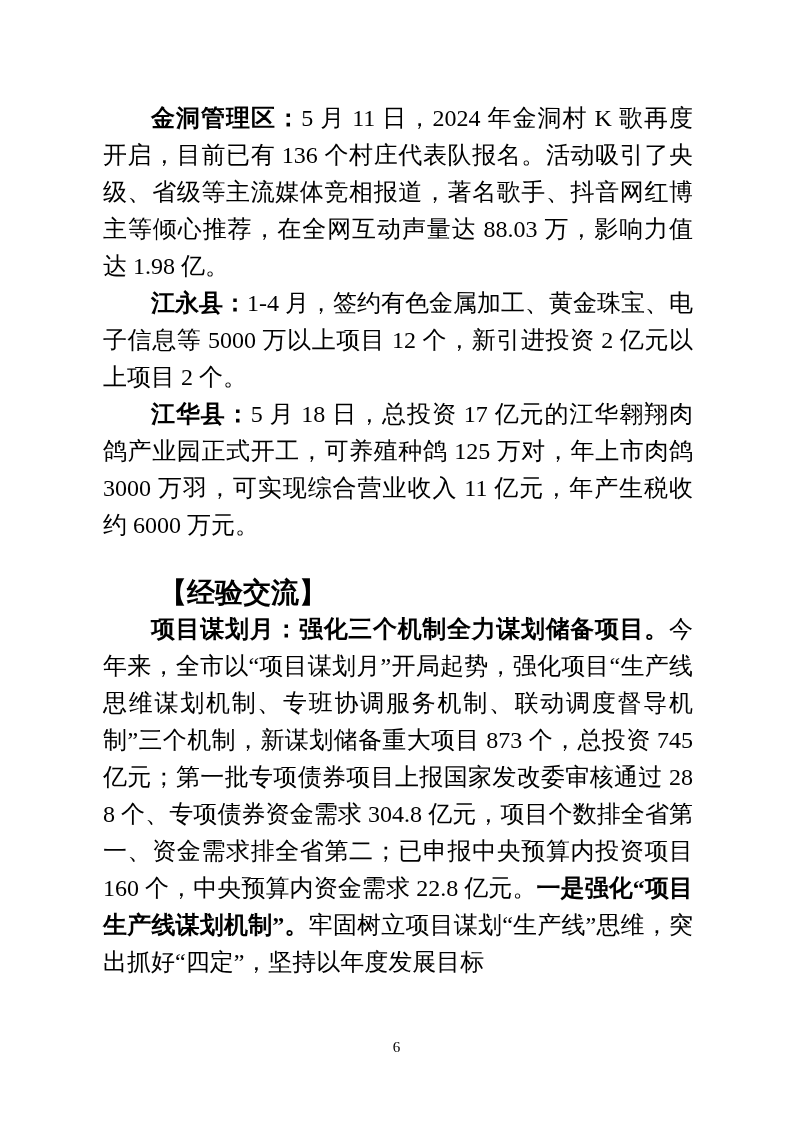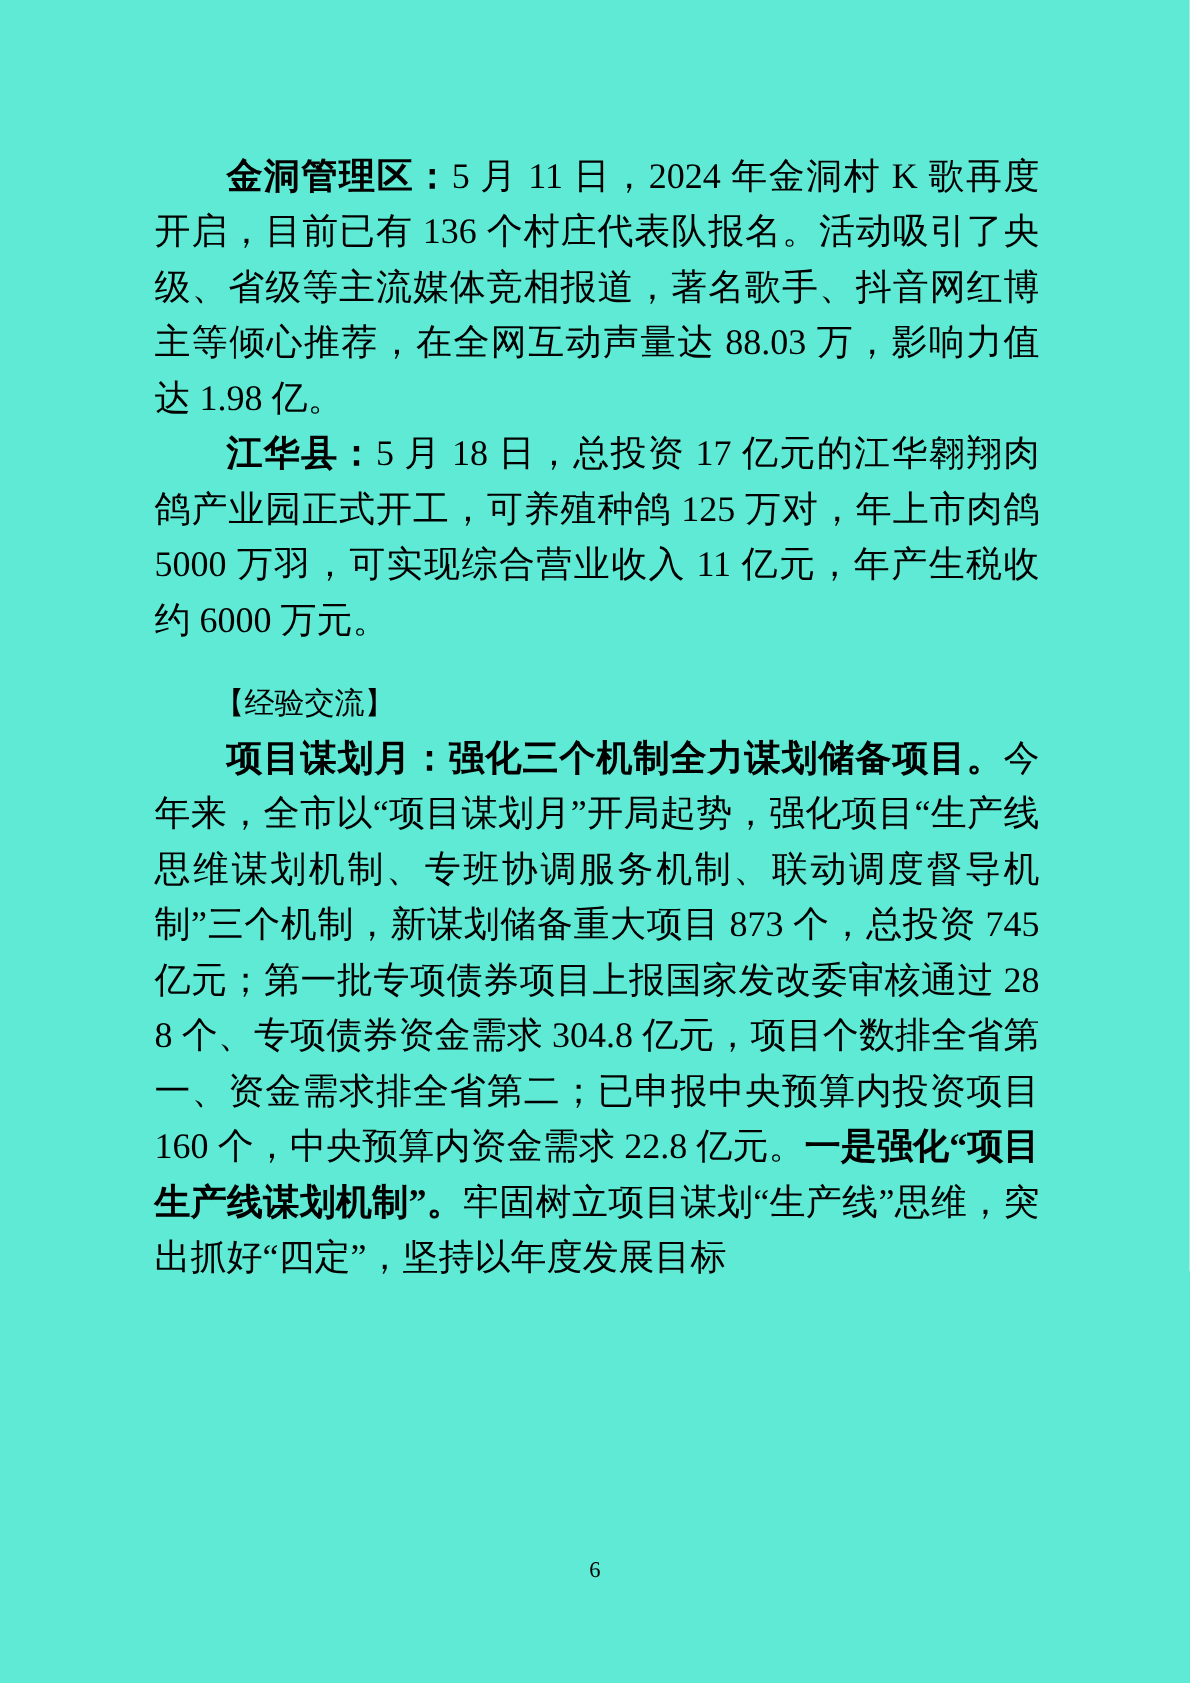"金洞管理区：5 月 11 日，2024 年金洞村" .page { background: #5eead4 -> #ffffff }
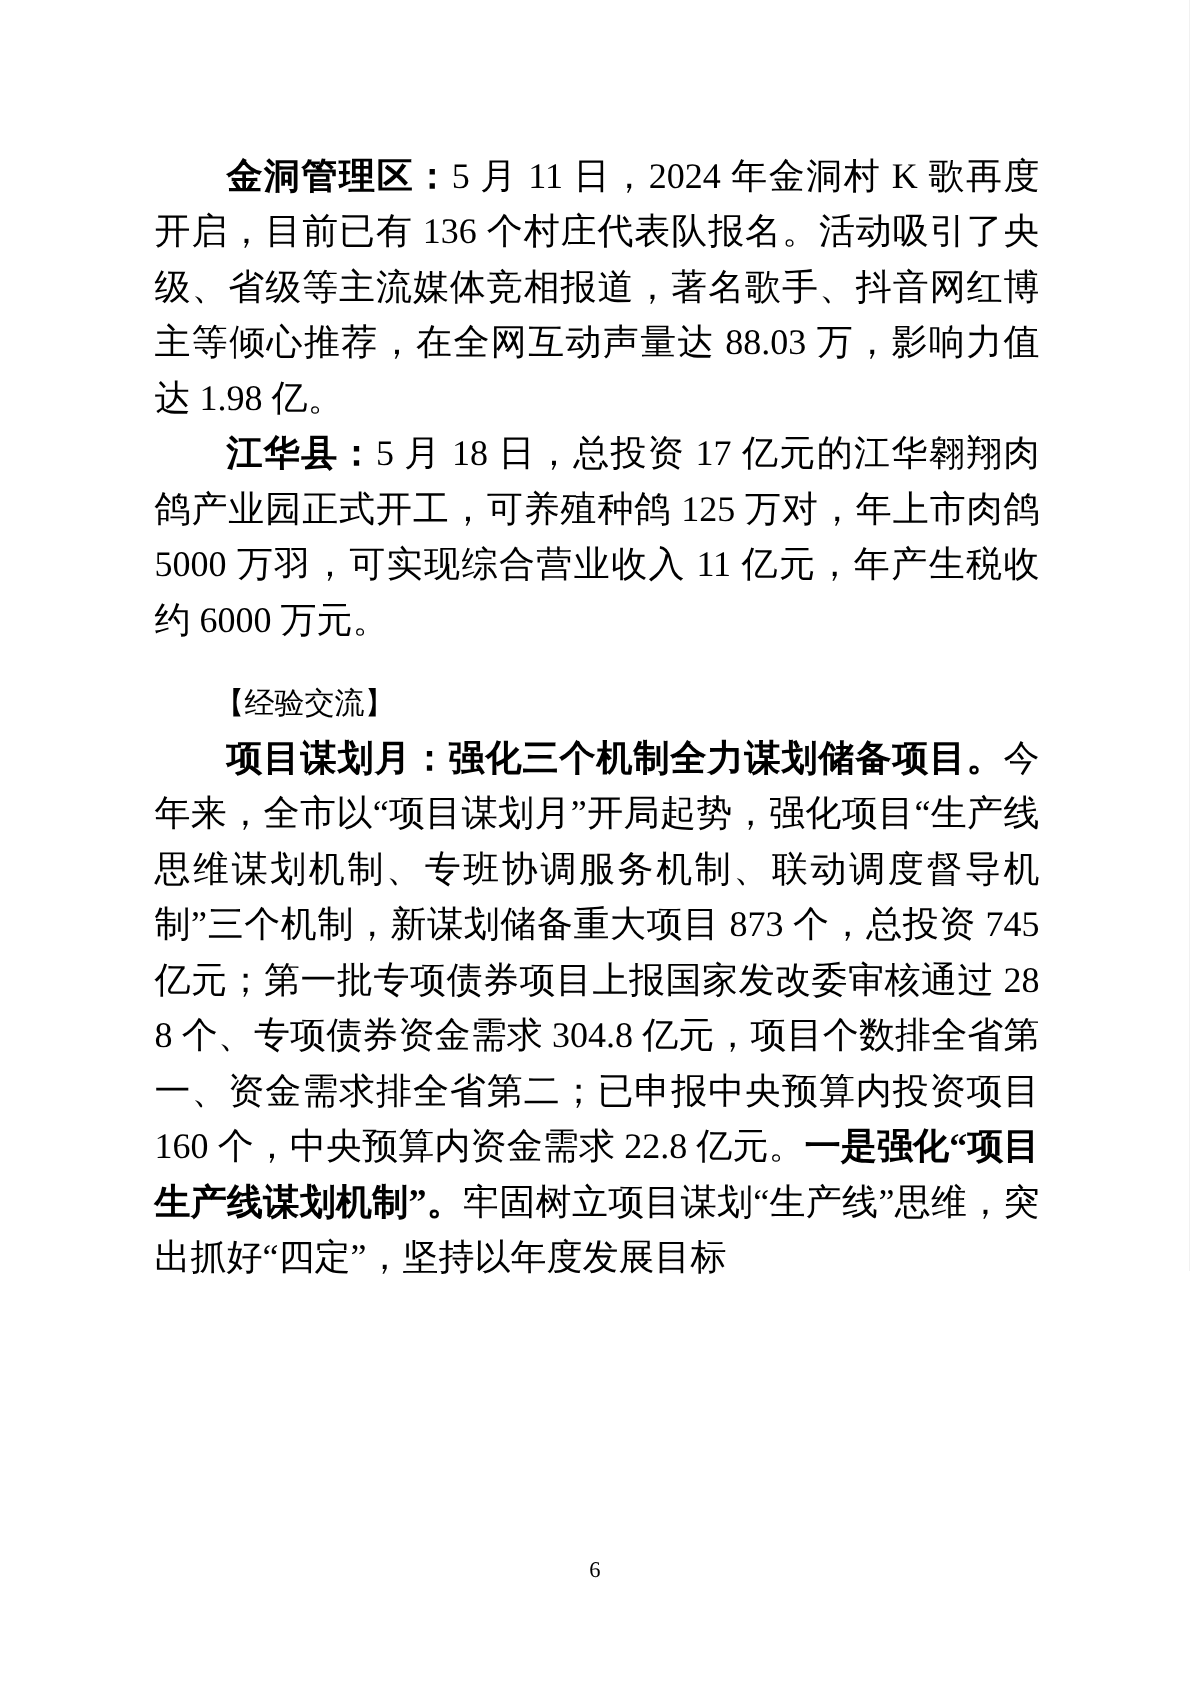"江永县：1-4 月，签约有色金属加工、黄金珠宝、电子信息等 5000 万以上项目" p.para { html: none -> <p><b>江永县：</b><span>1-4 月，签约有色金属加工、黄金珠宝、电子信息等 5000 万以上项目 12 个，新引进投资 2 亿元以上项目 2 个。</span></p> }
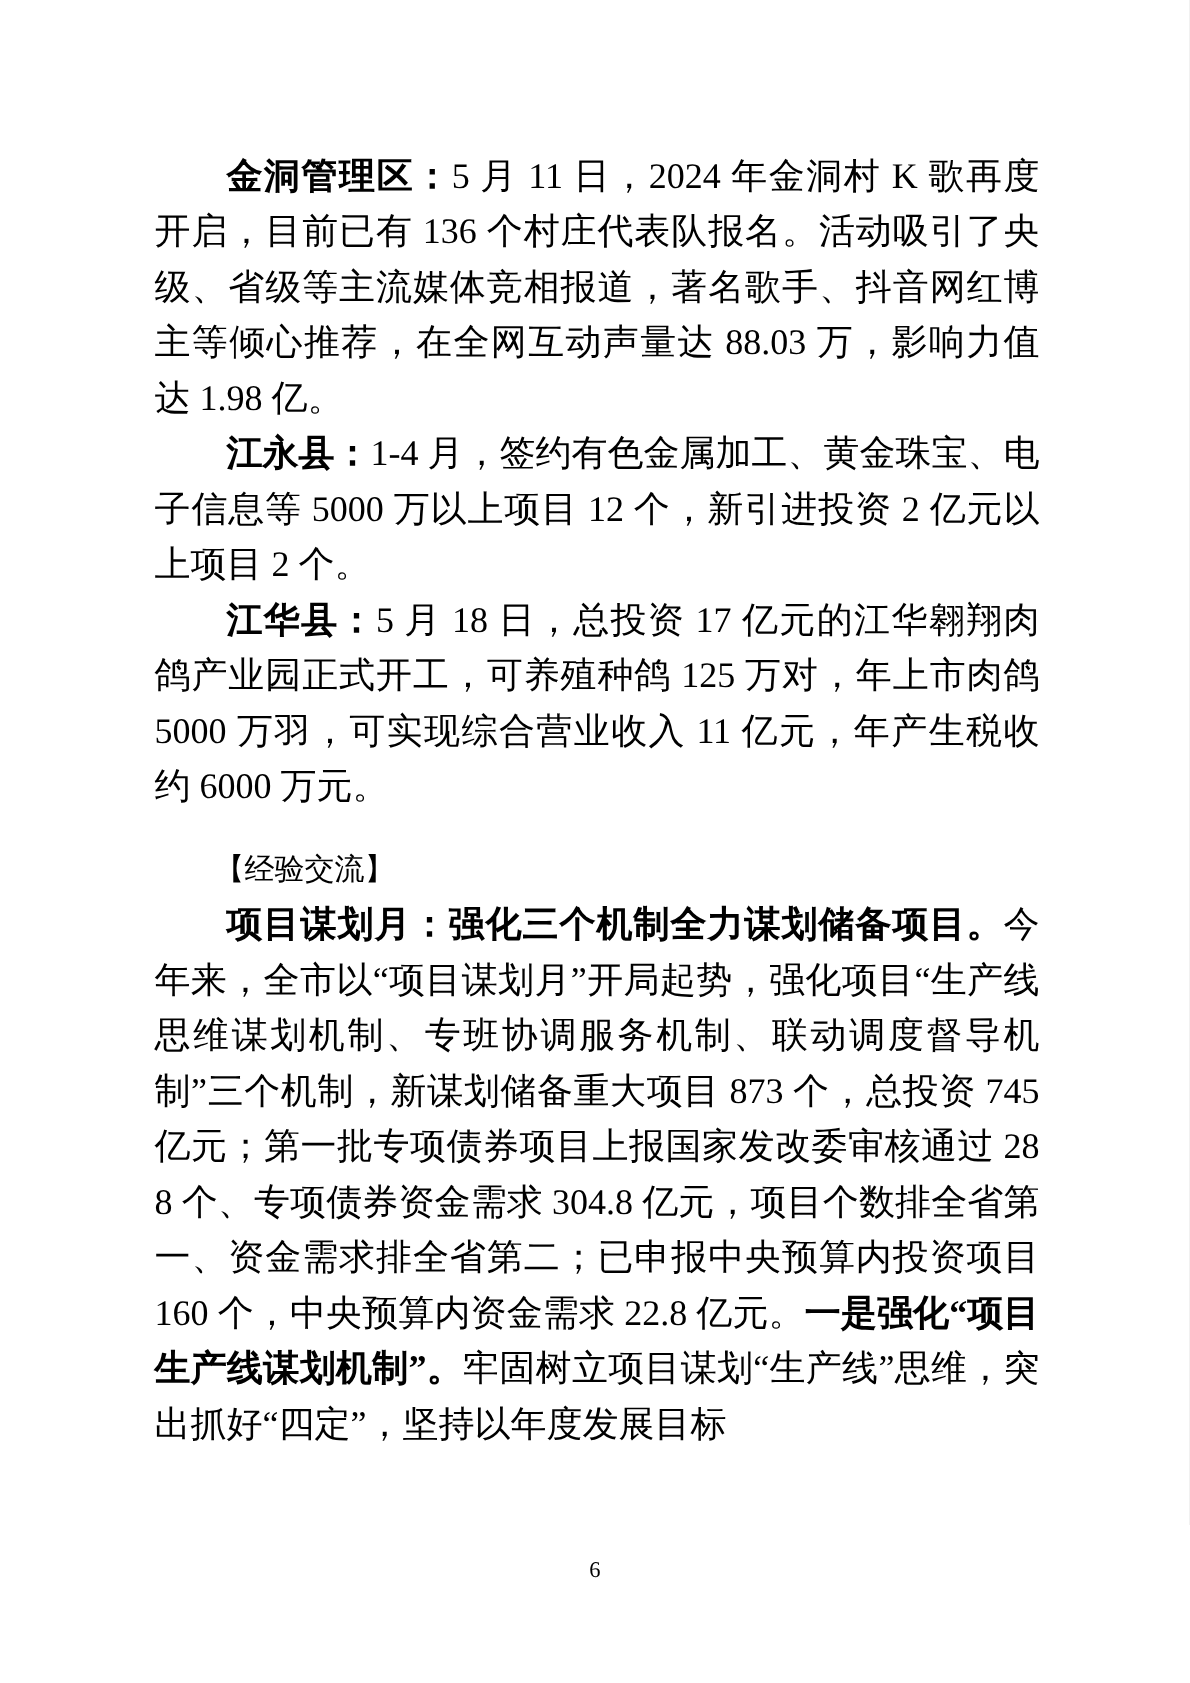"5 月 18 日，总投资 17" span { text: 5000 -> 3000 }
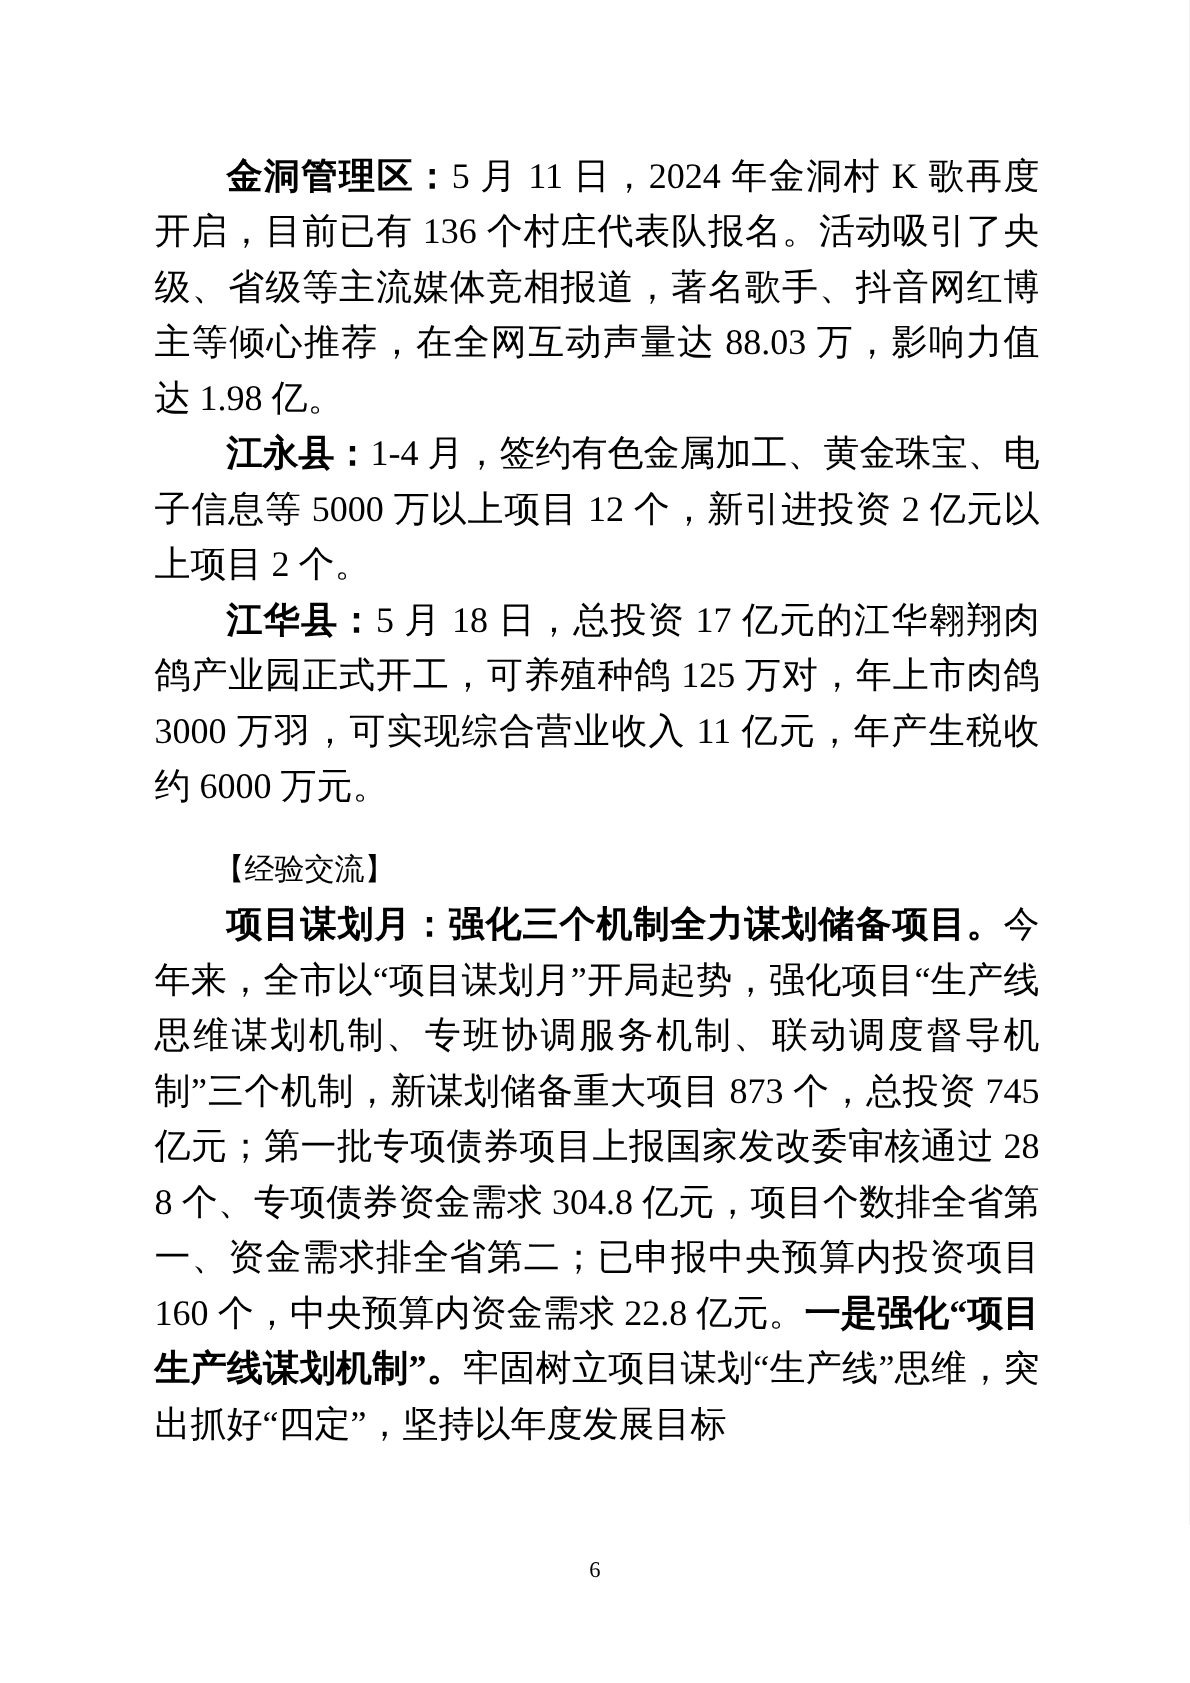"【经验交流】" .section-header { font-size: 20px -> 28px; font-weight: normal -> bold; margin: 18px 0 0 0 -> 30px 0 0 0 }
